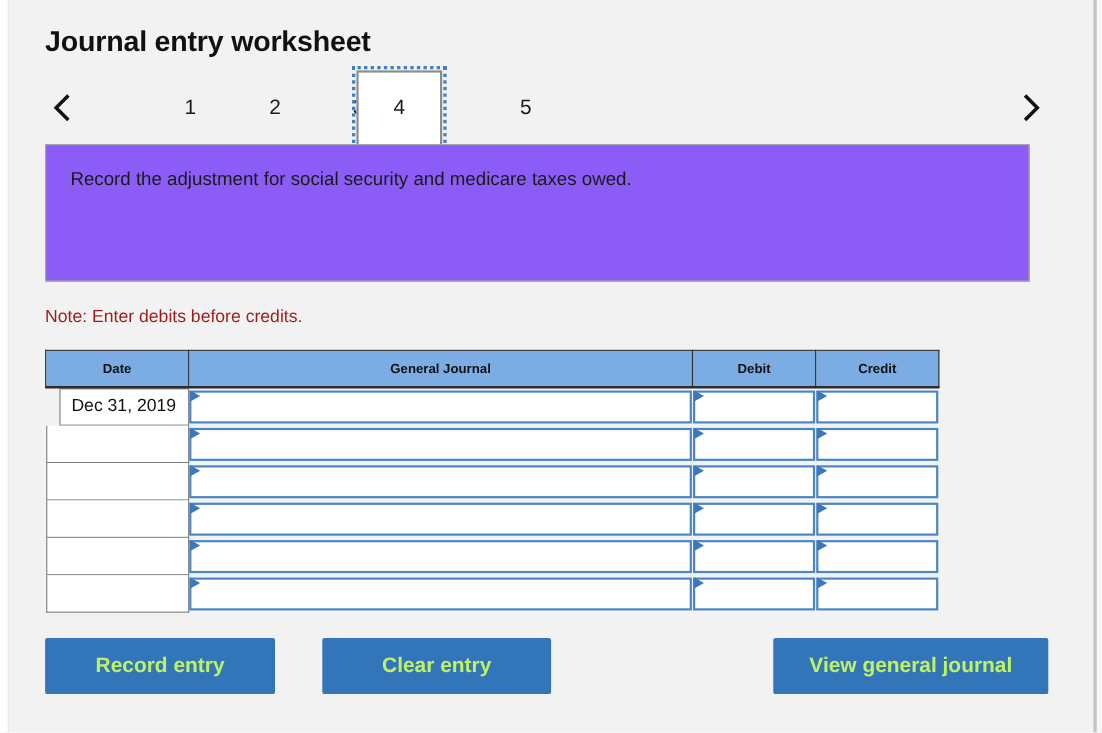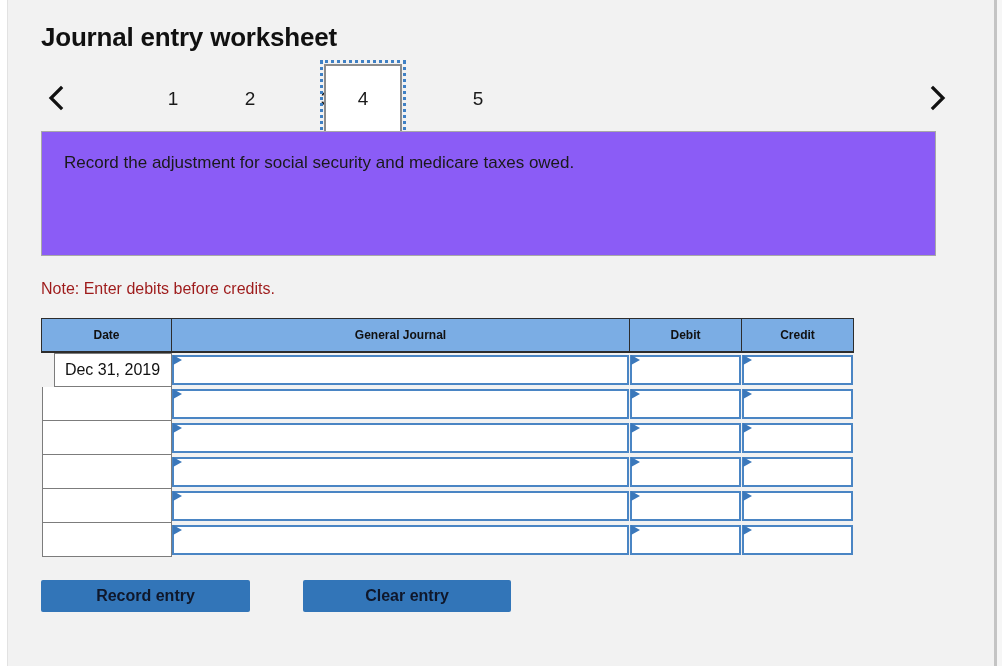"Record entry" .btn { color: #0f172a -> #bef264; font-size: 16px -> 19px; height: 32px -> 51px }
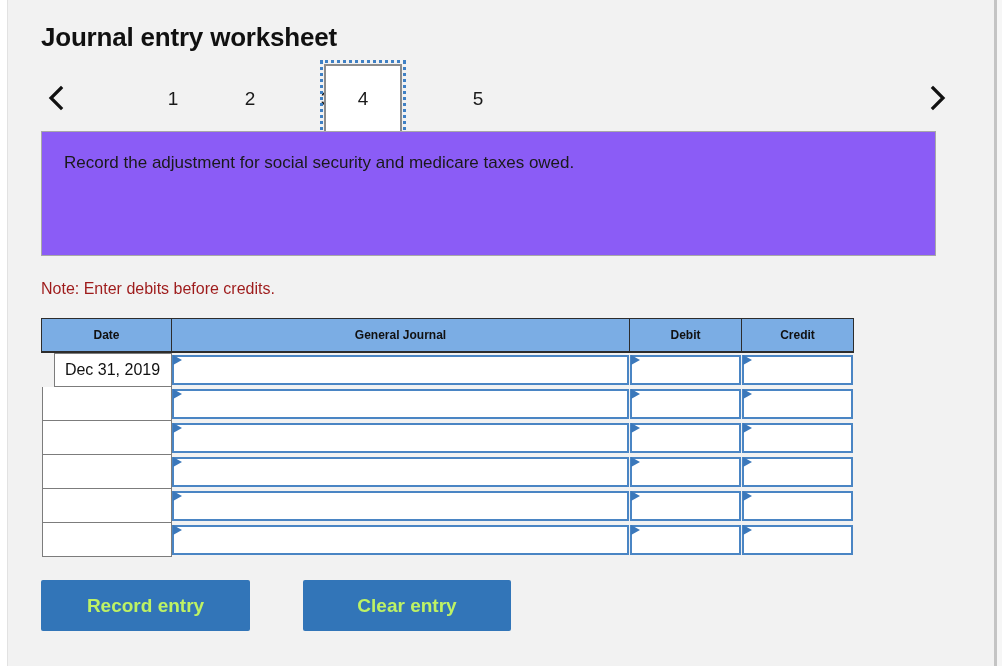"Clear entry" .btn-clear { left: 262px -> 252px }
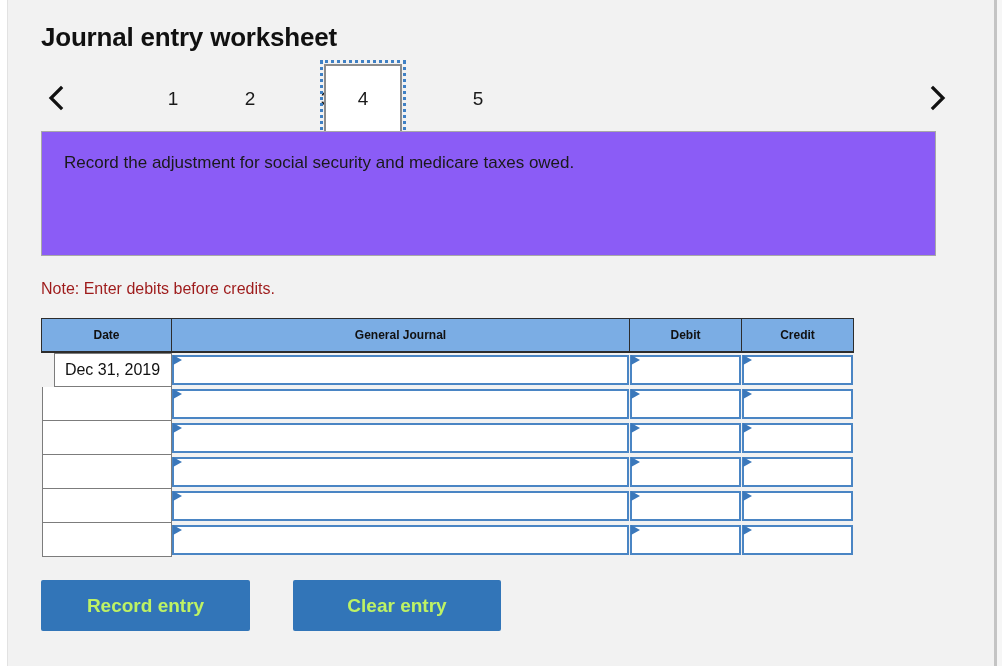"View general journal" button.btn { html: none -> <button>View general journal</button> }
